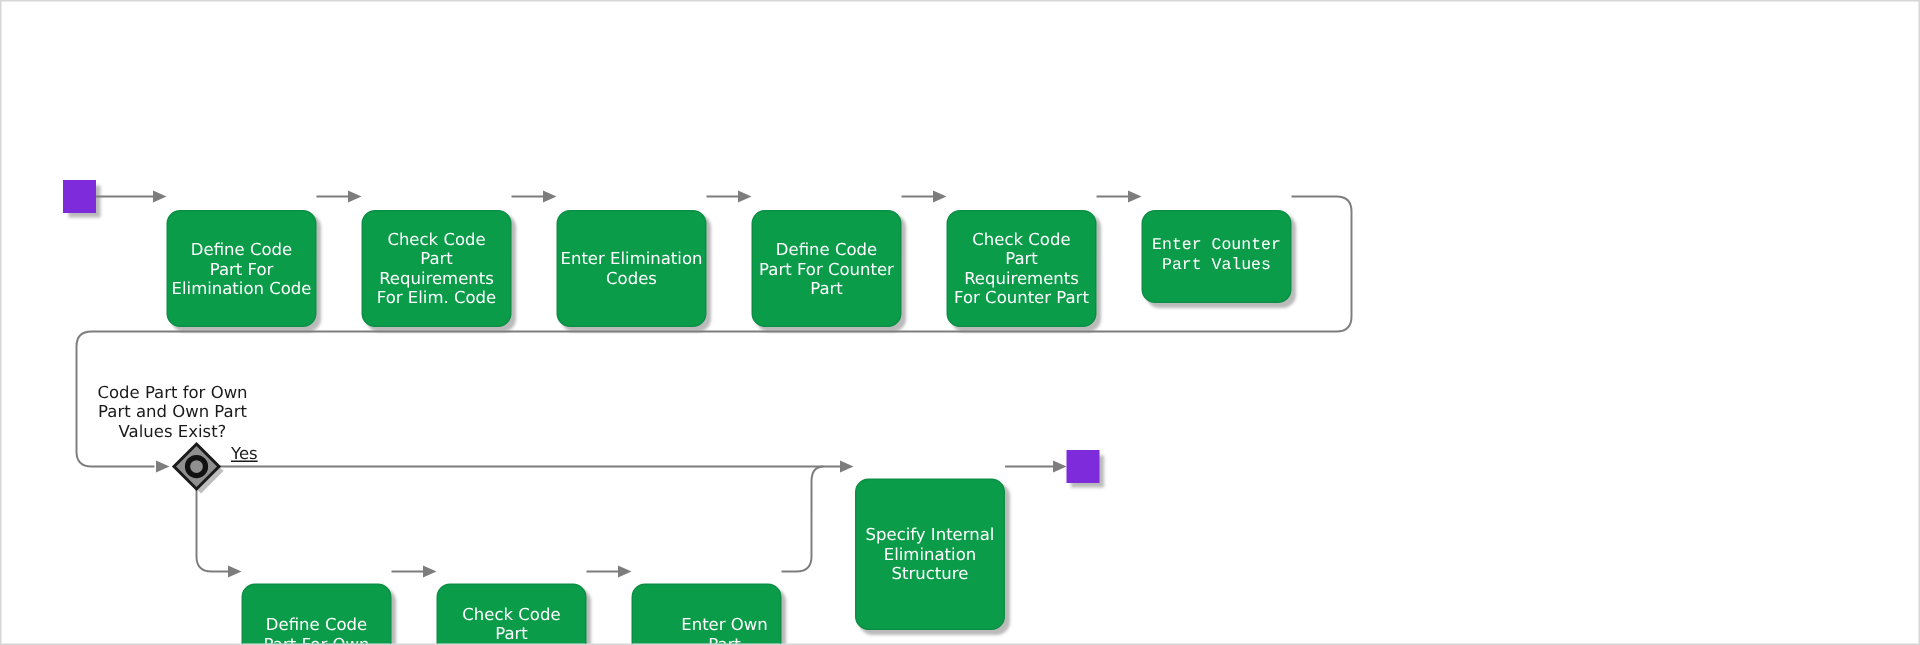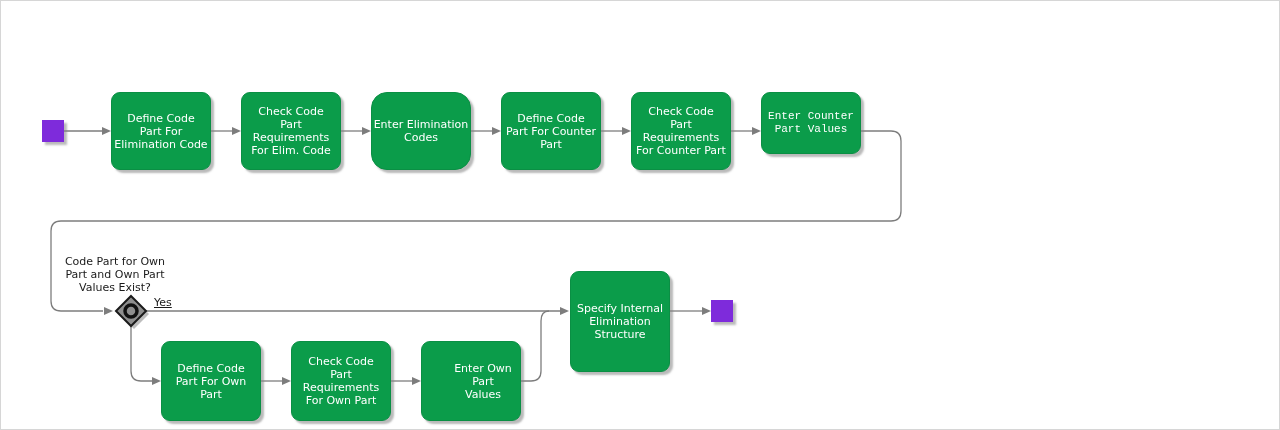"Define Code" .activity { margin-top: none -> 48px }
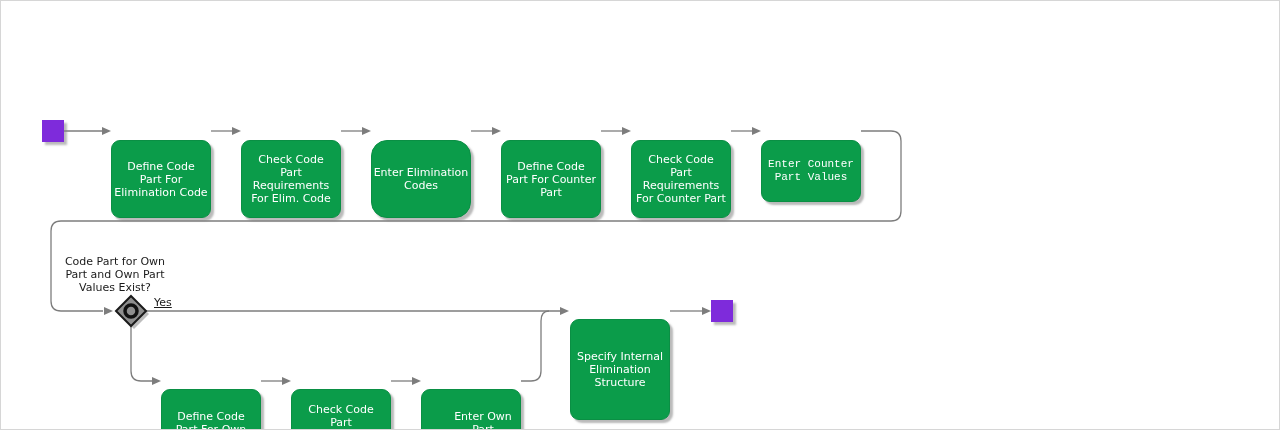"Enter Elimination" div.activity { border-radius: 16px -> none }
